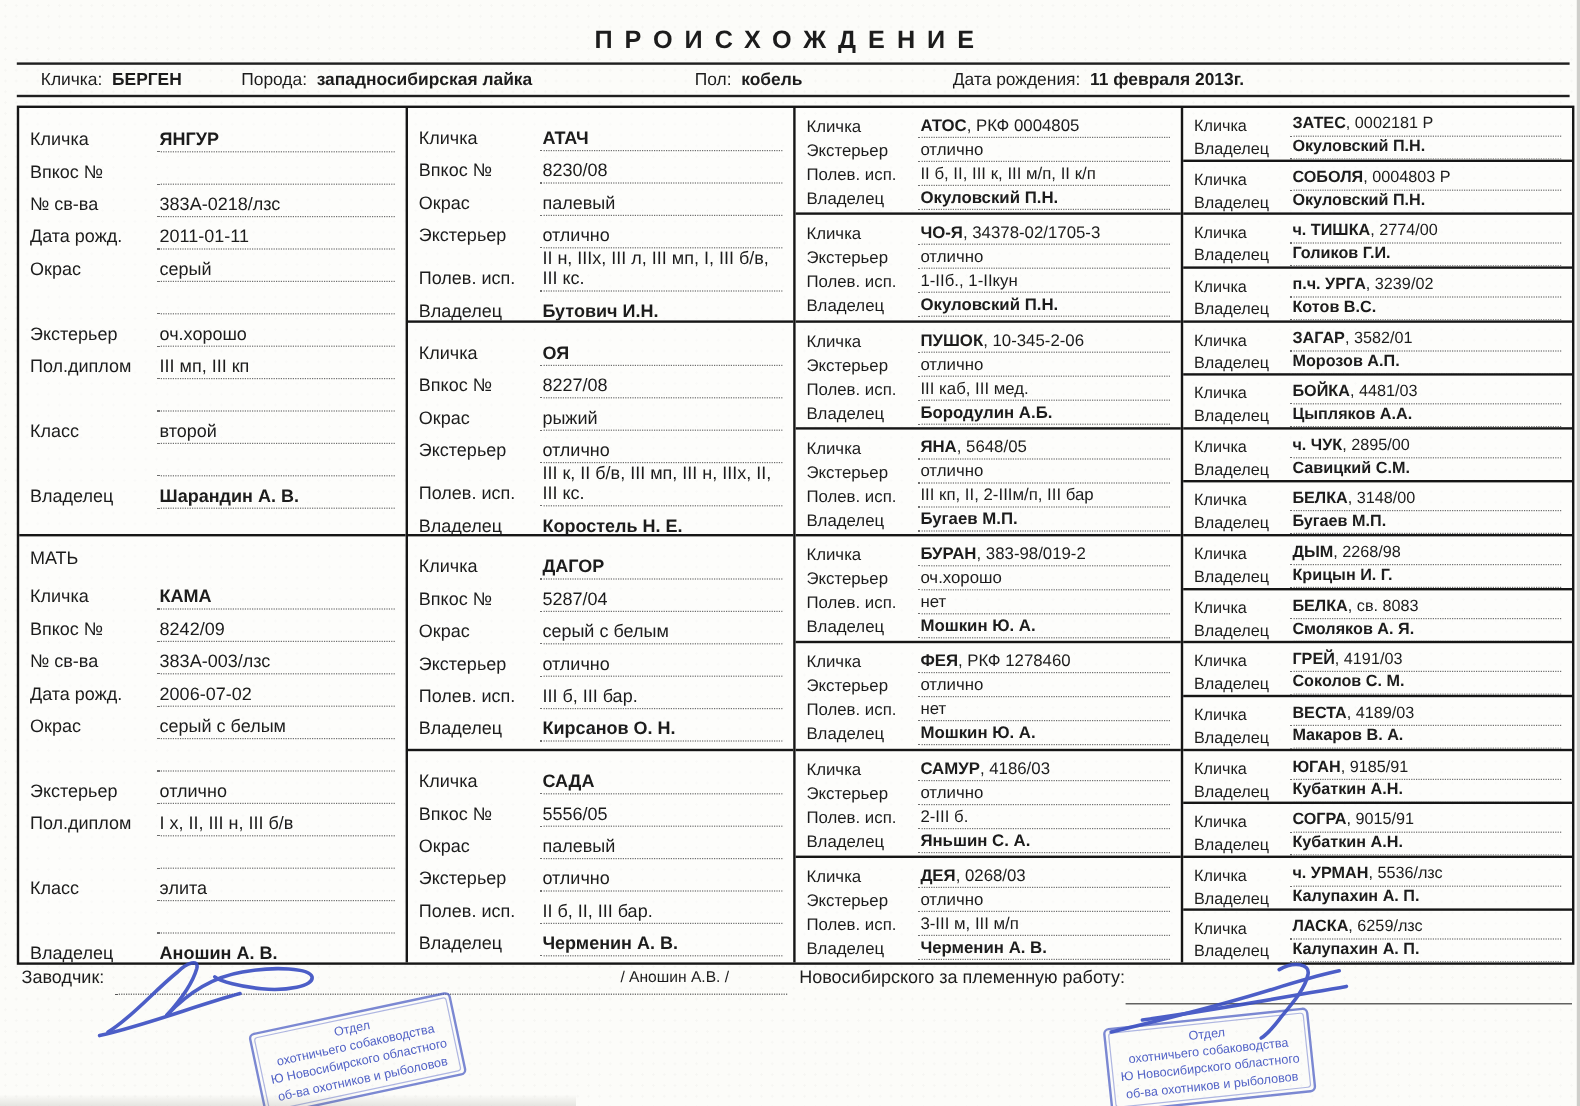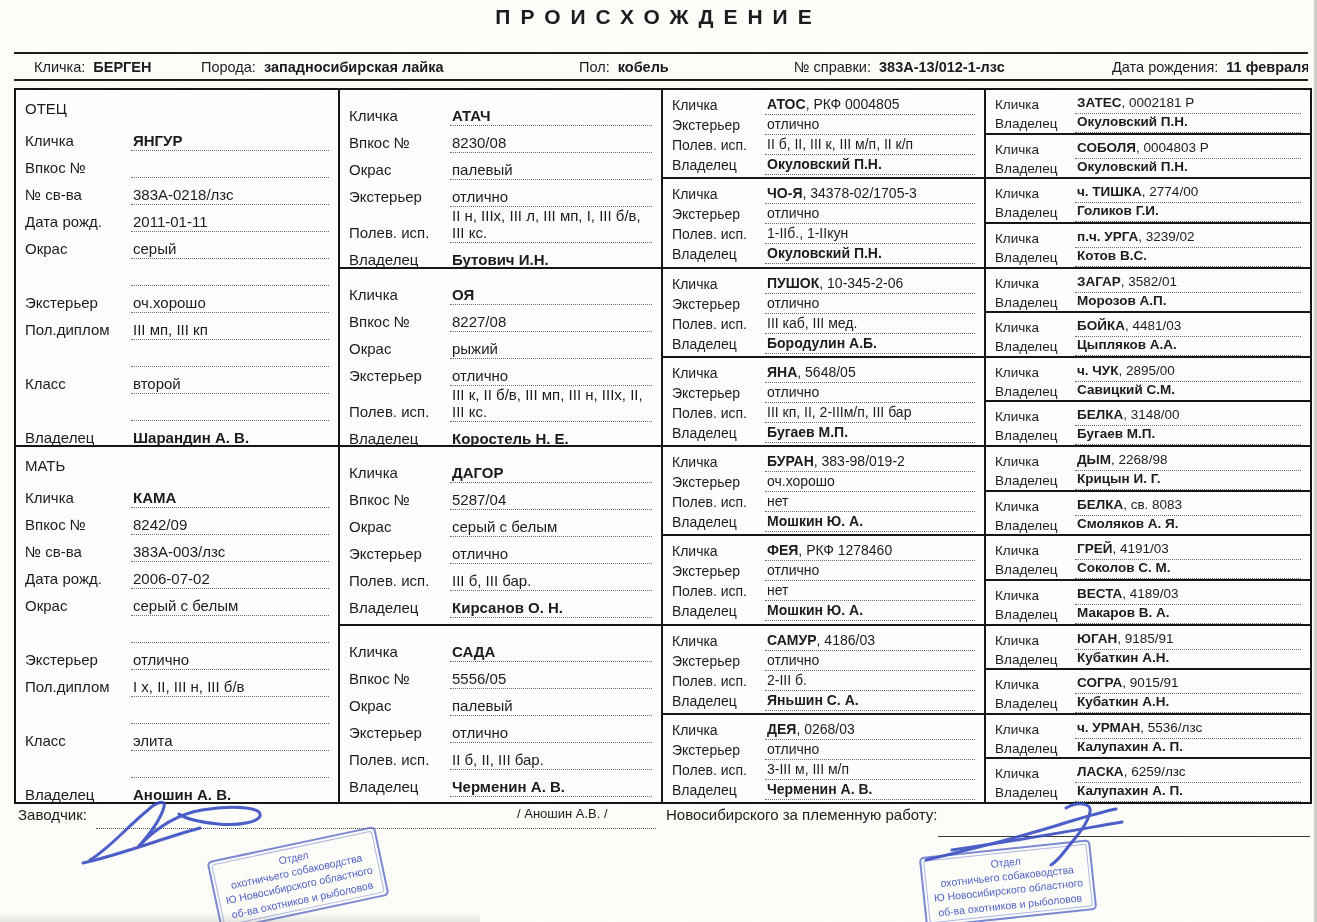"ПРОИСХОЖДЕНИЕ" .doc-title { top: 5px -> 22px }
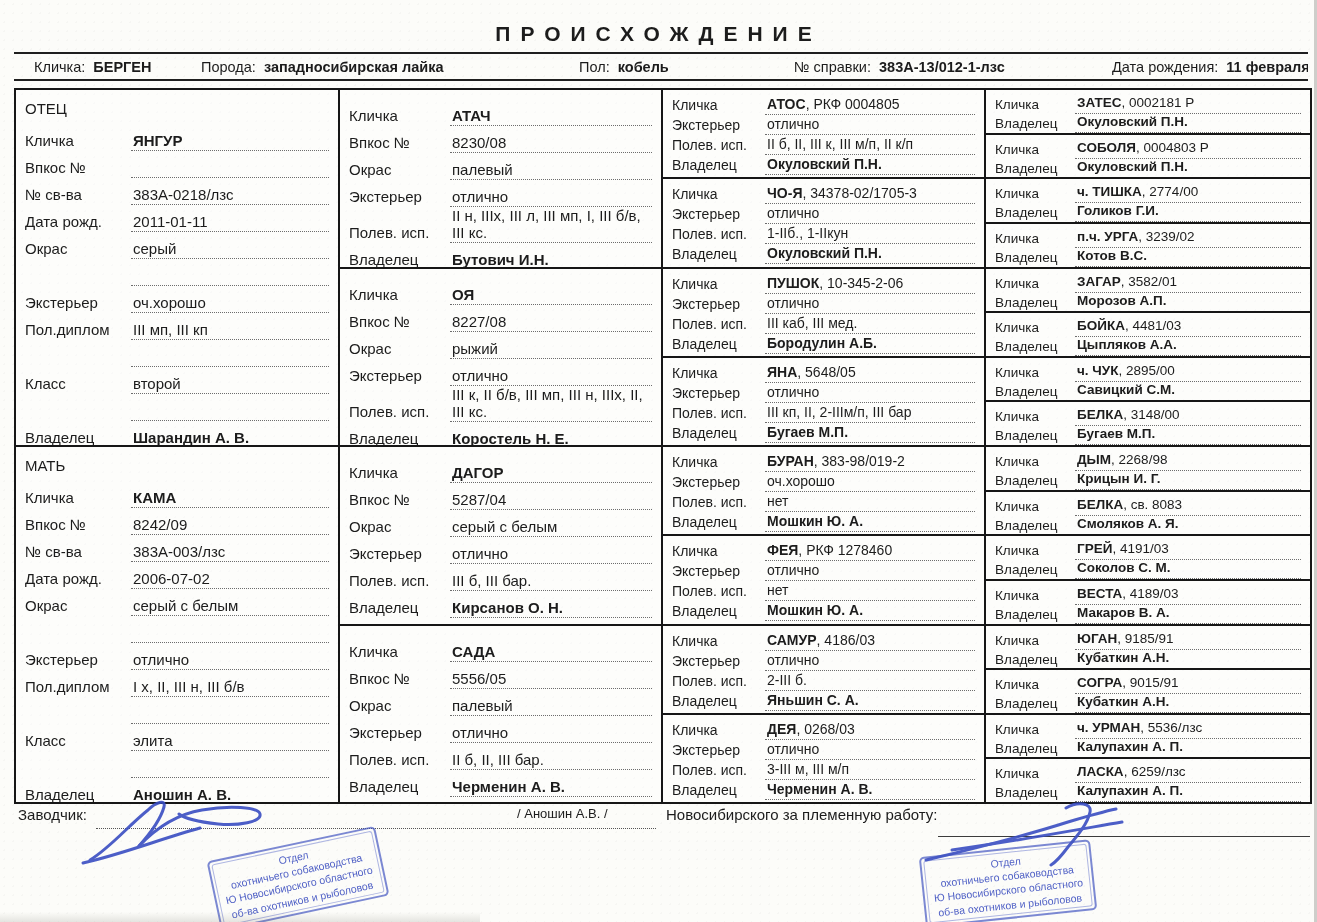"№ справки: 383А-13/012-1-лзс" div.id-field { html: <div> <span>№ справки:</span> <span>383А-13/012-1-лзс</span> </div> -> none }
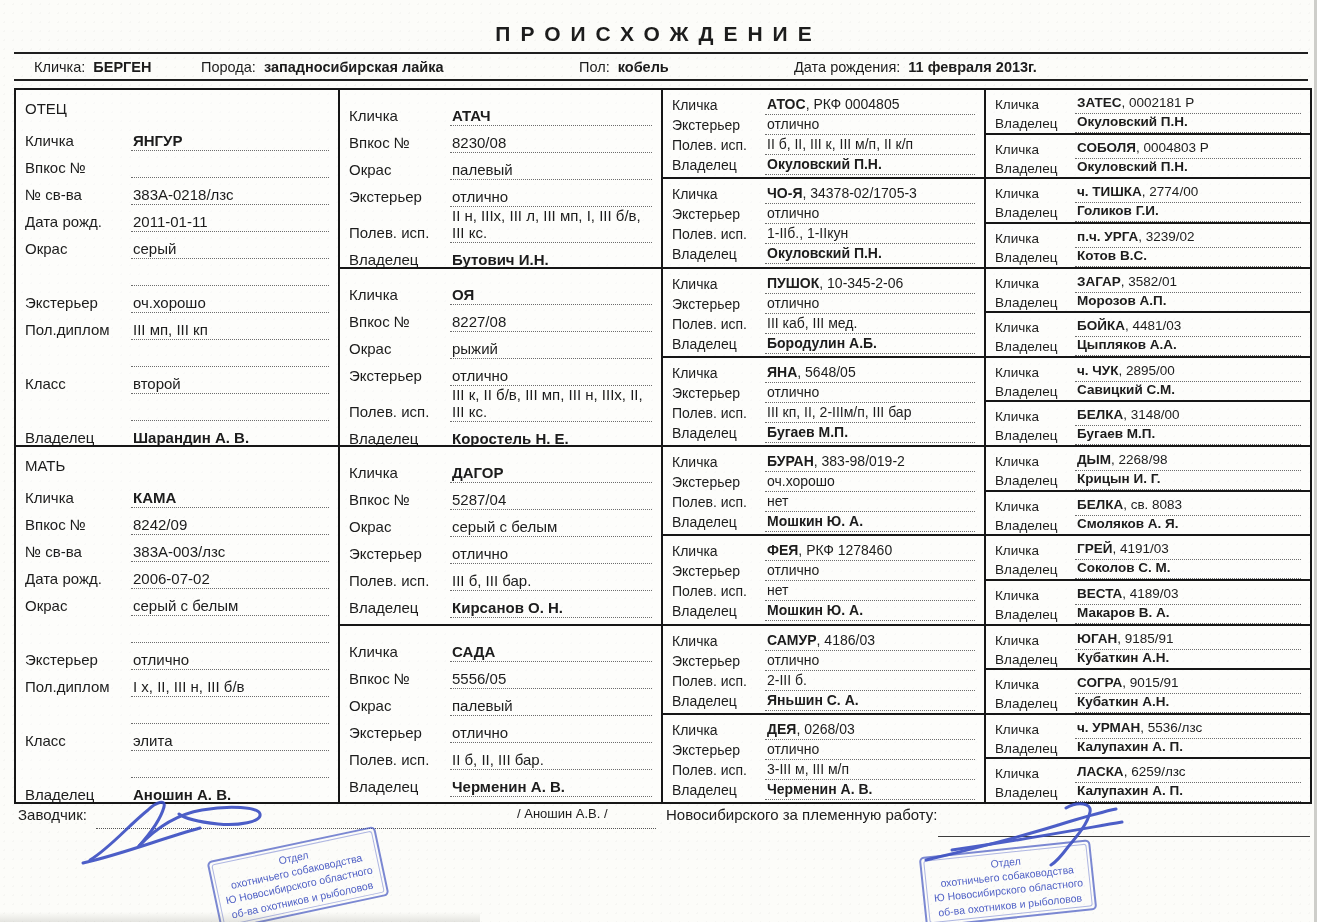"ОТЕЦ" div.role { html: <div>ОТЕЦ</div> -> none }
